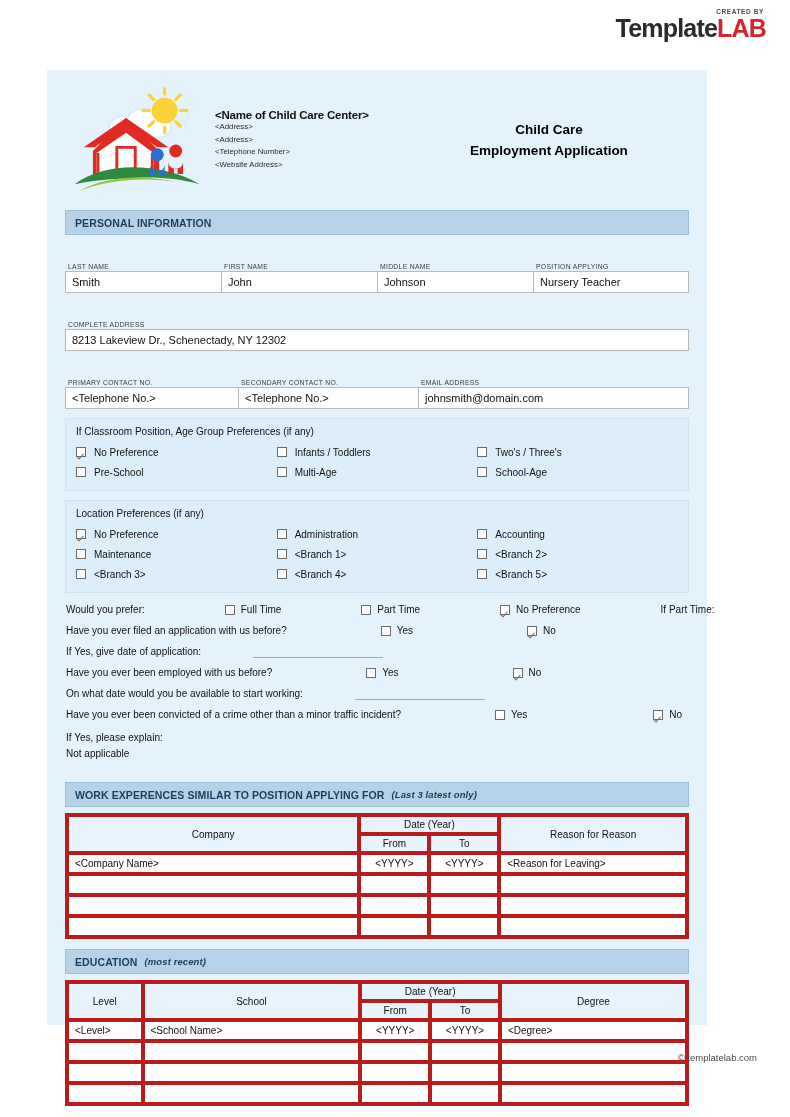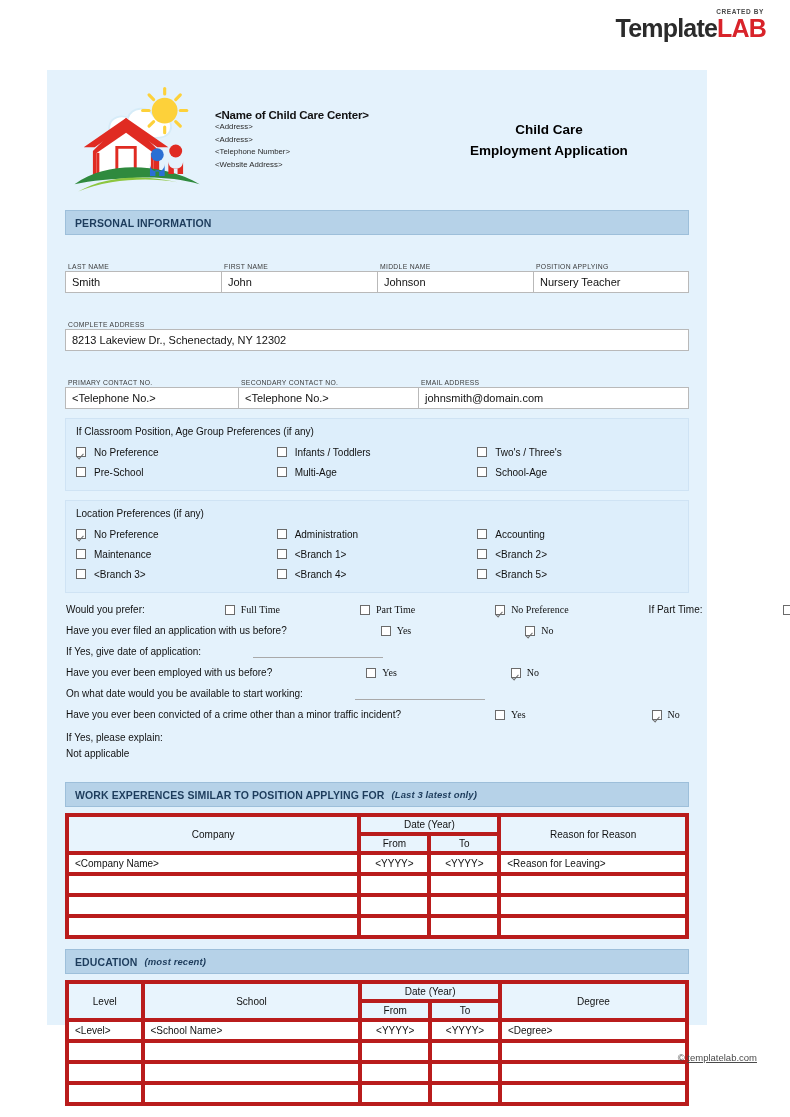"Full Time" .qopt { font-family: Liberation Serif, serif -> none }
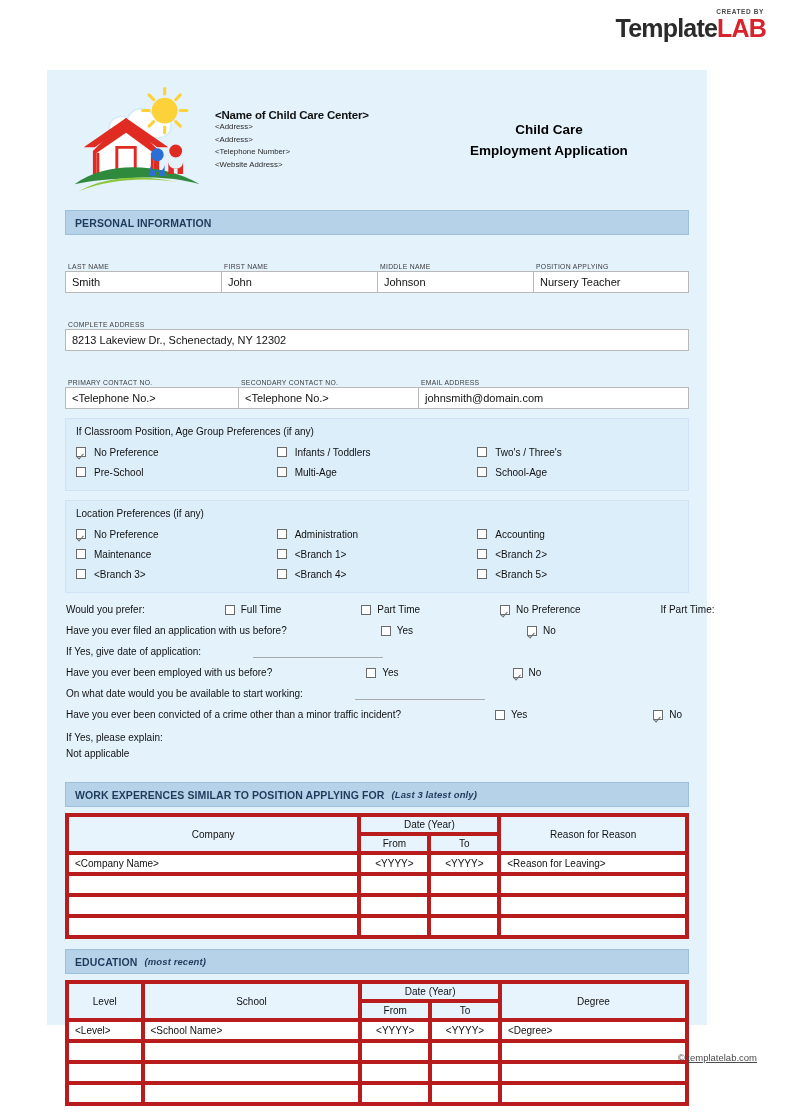"templatelab.com" .footer .u { text-decoration: underline -> none }
